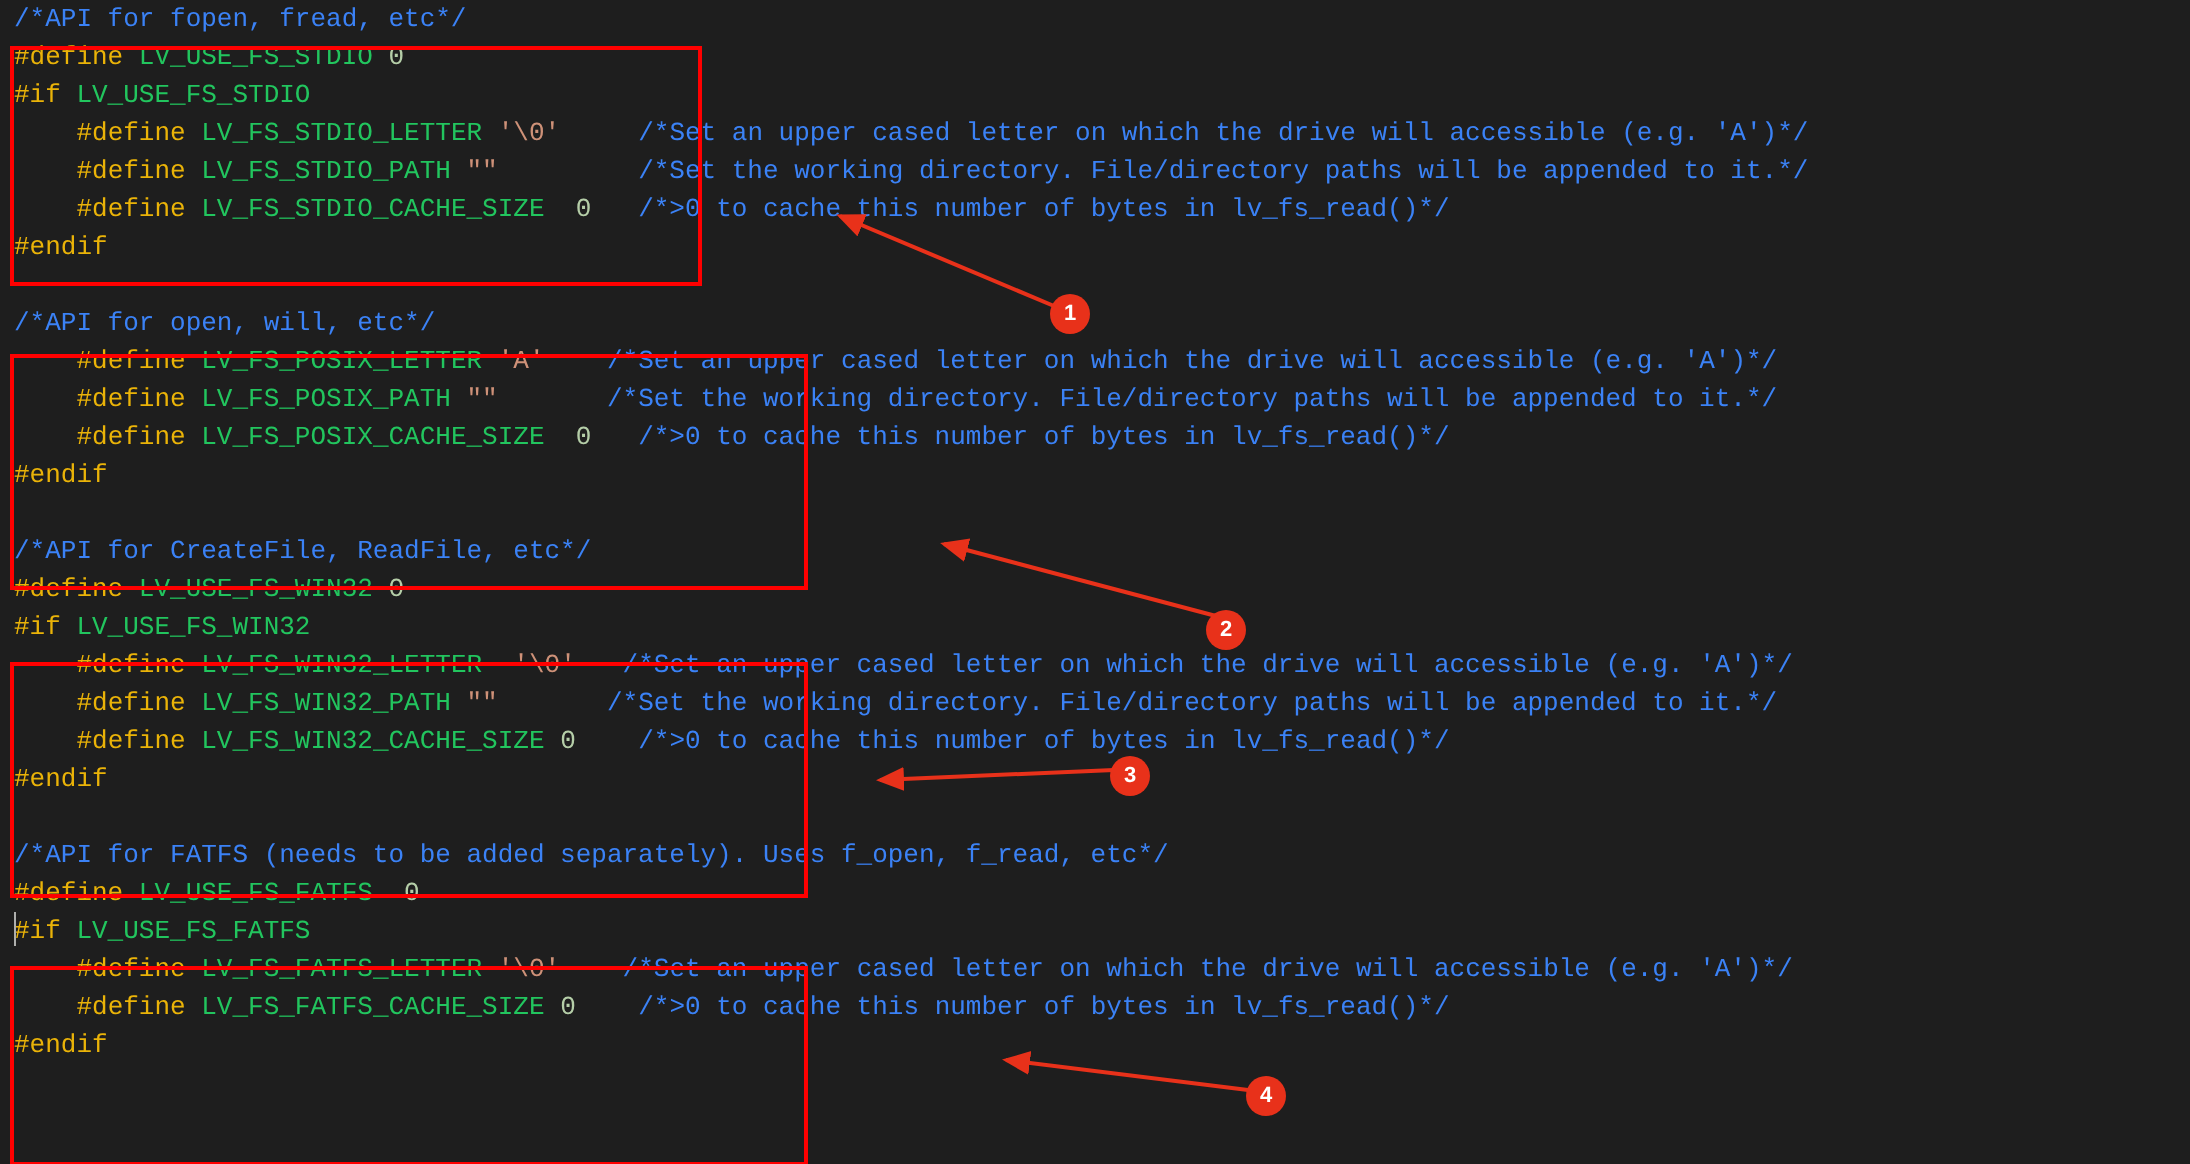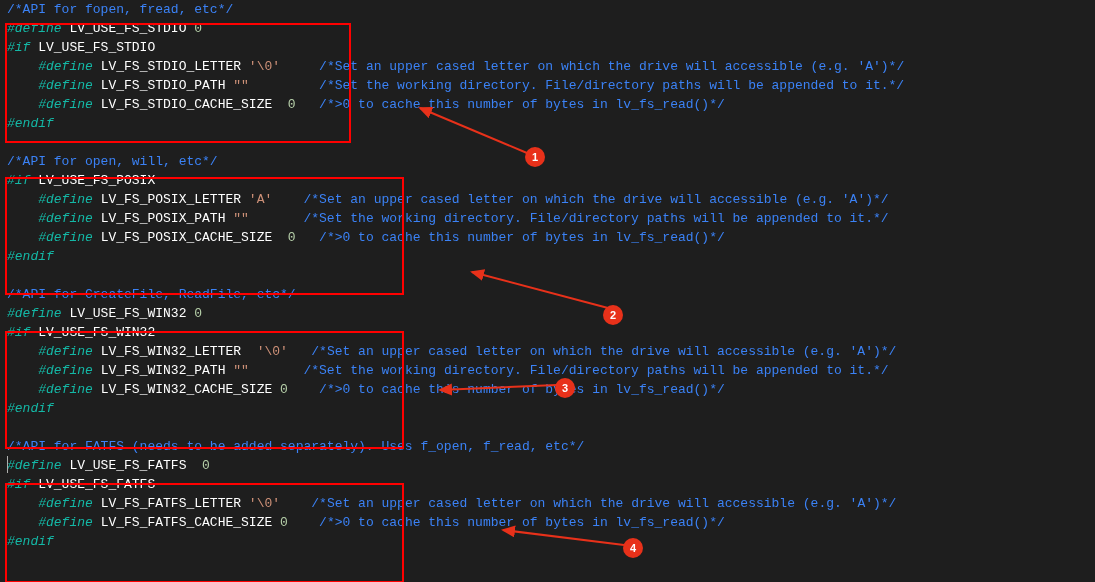"#define" .define-kw { color: #14b8a6 -> #eab308; font-style: italic -> none }
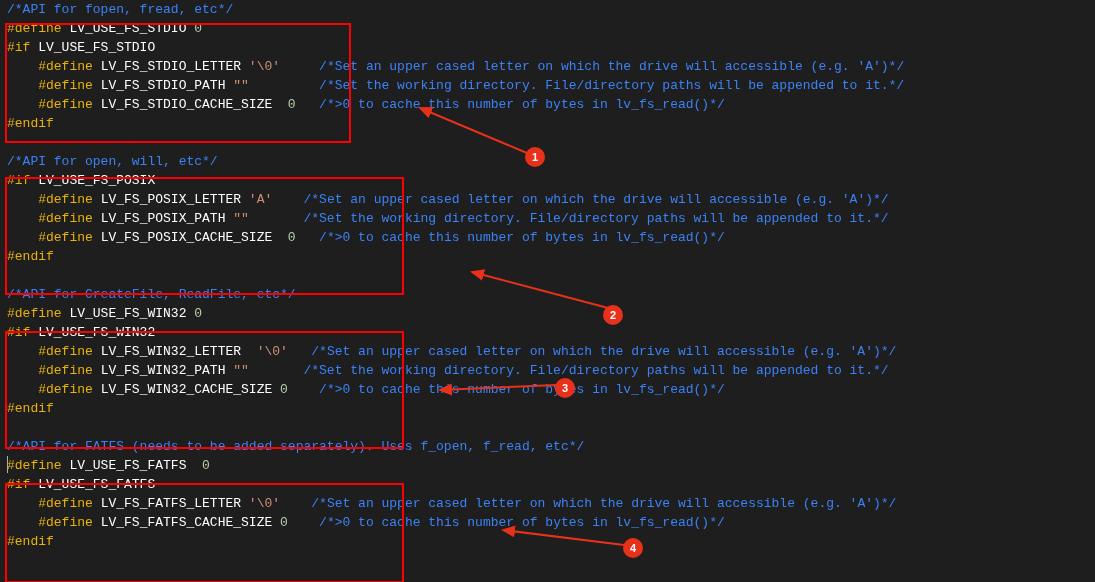"LV_USE_FS_STDIO" .macro { color: #ffffff -> #22c55e }
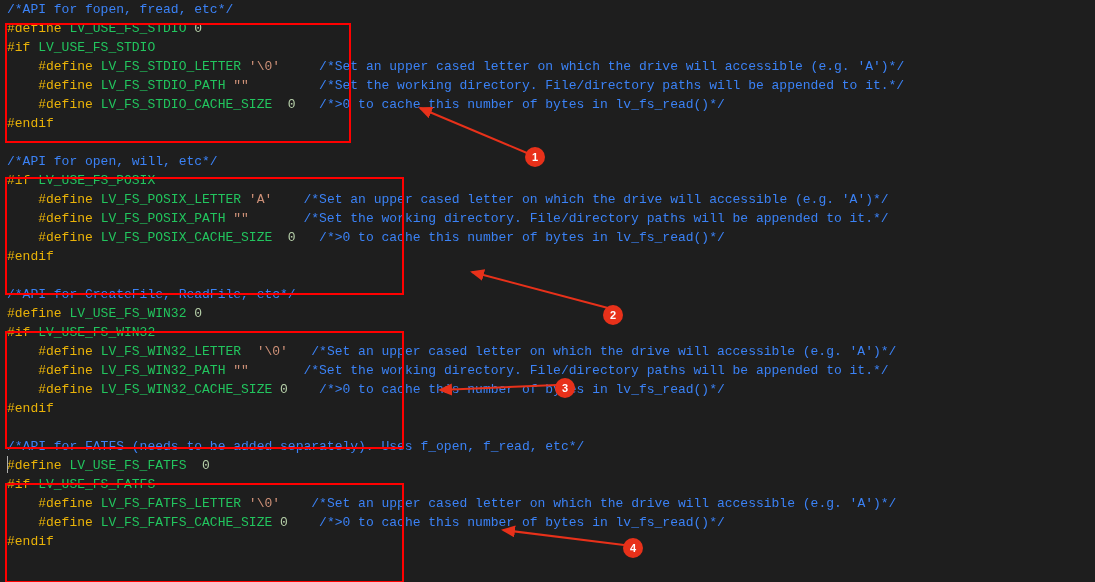"#if LV_USE_FS_POSIX" div.line { html: <div><span>#if</span><span> LV_USE_FS_POSIX</span></div> -> none }
